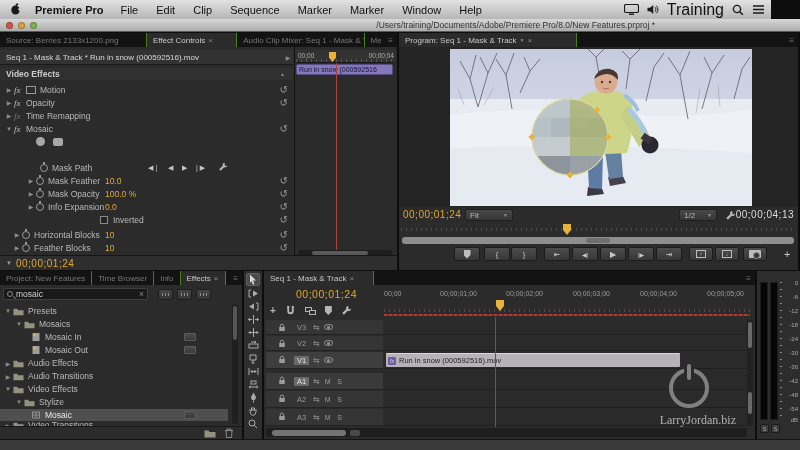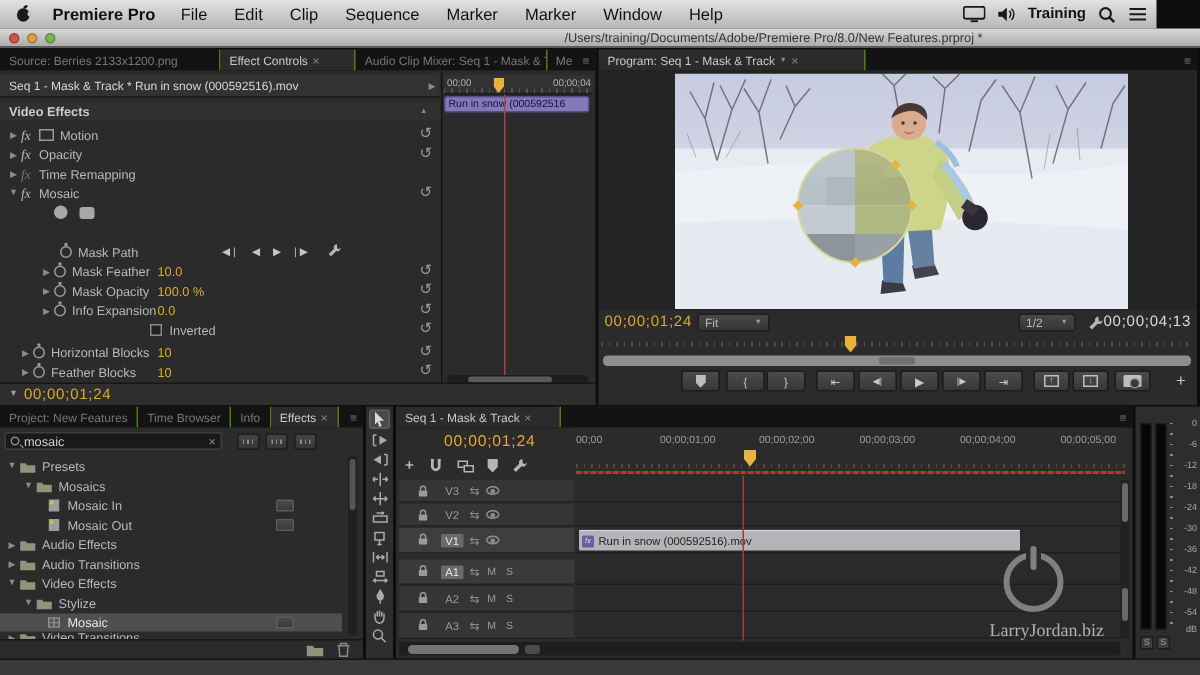"Training" .menubar-right .txt { font-size: 10px -> 16px; font-weight: bold -> normal }
